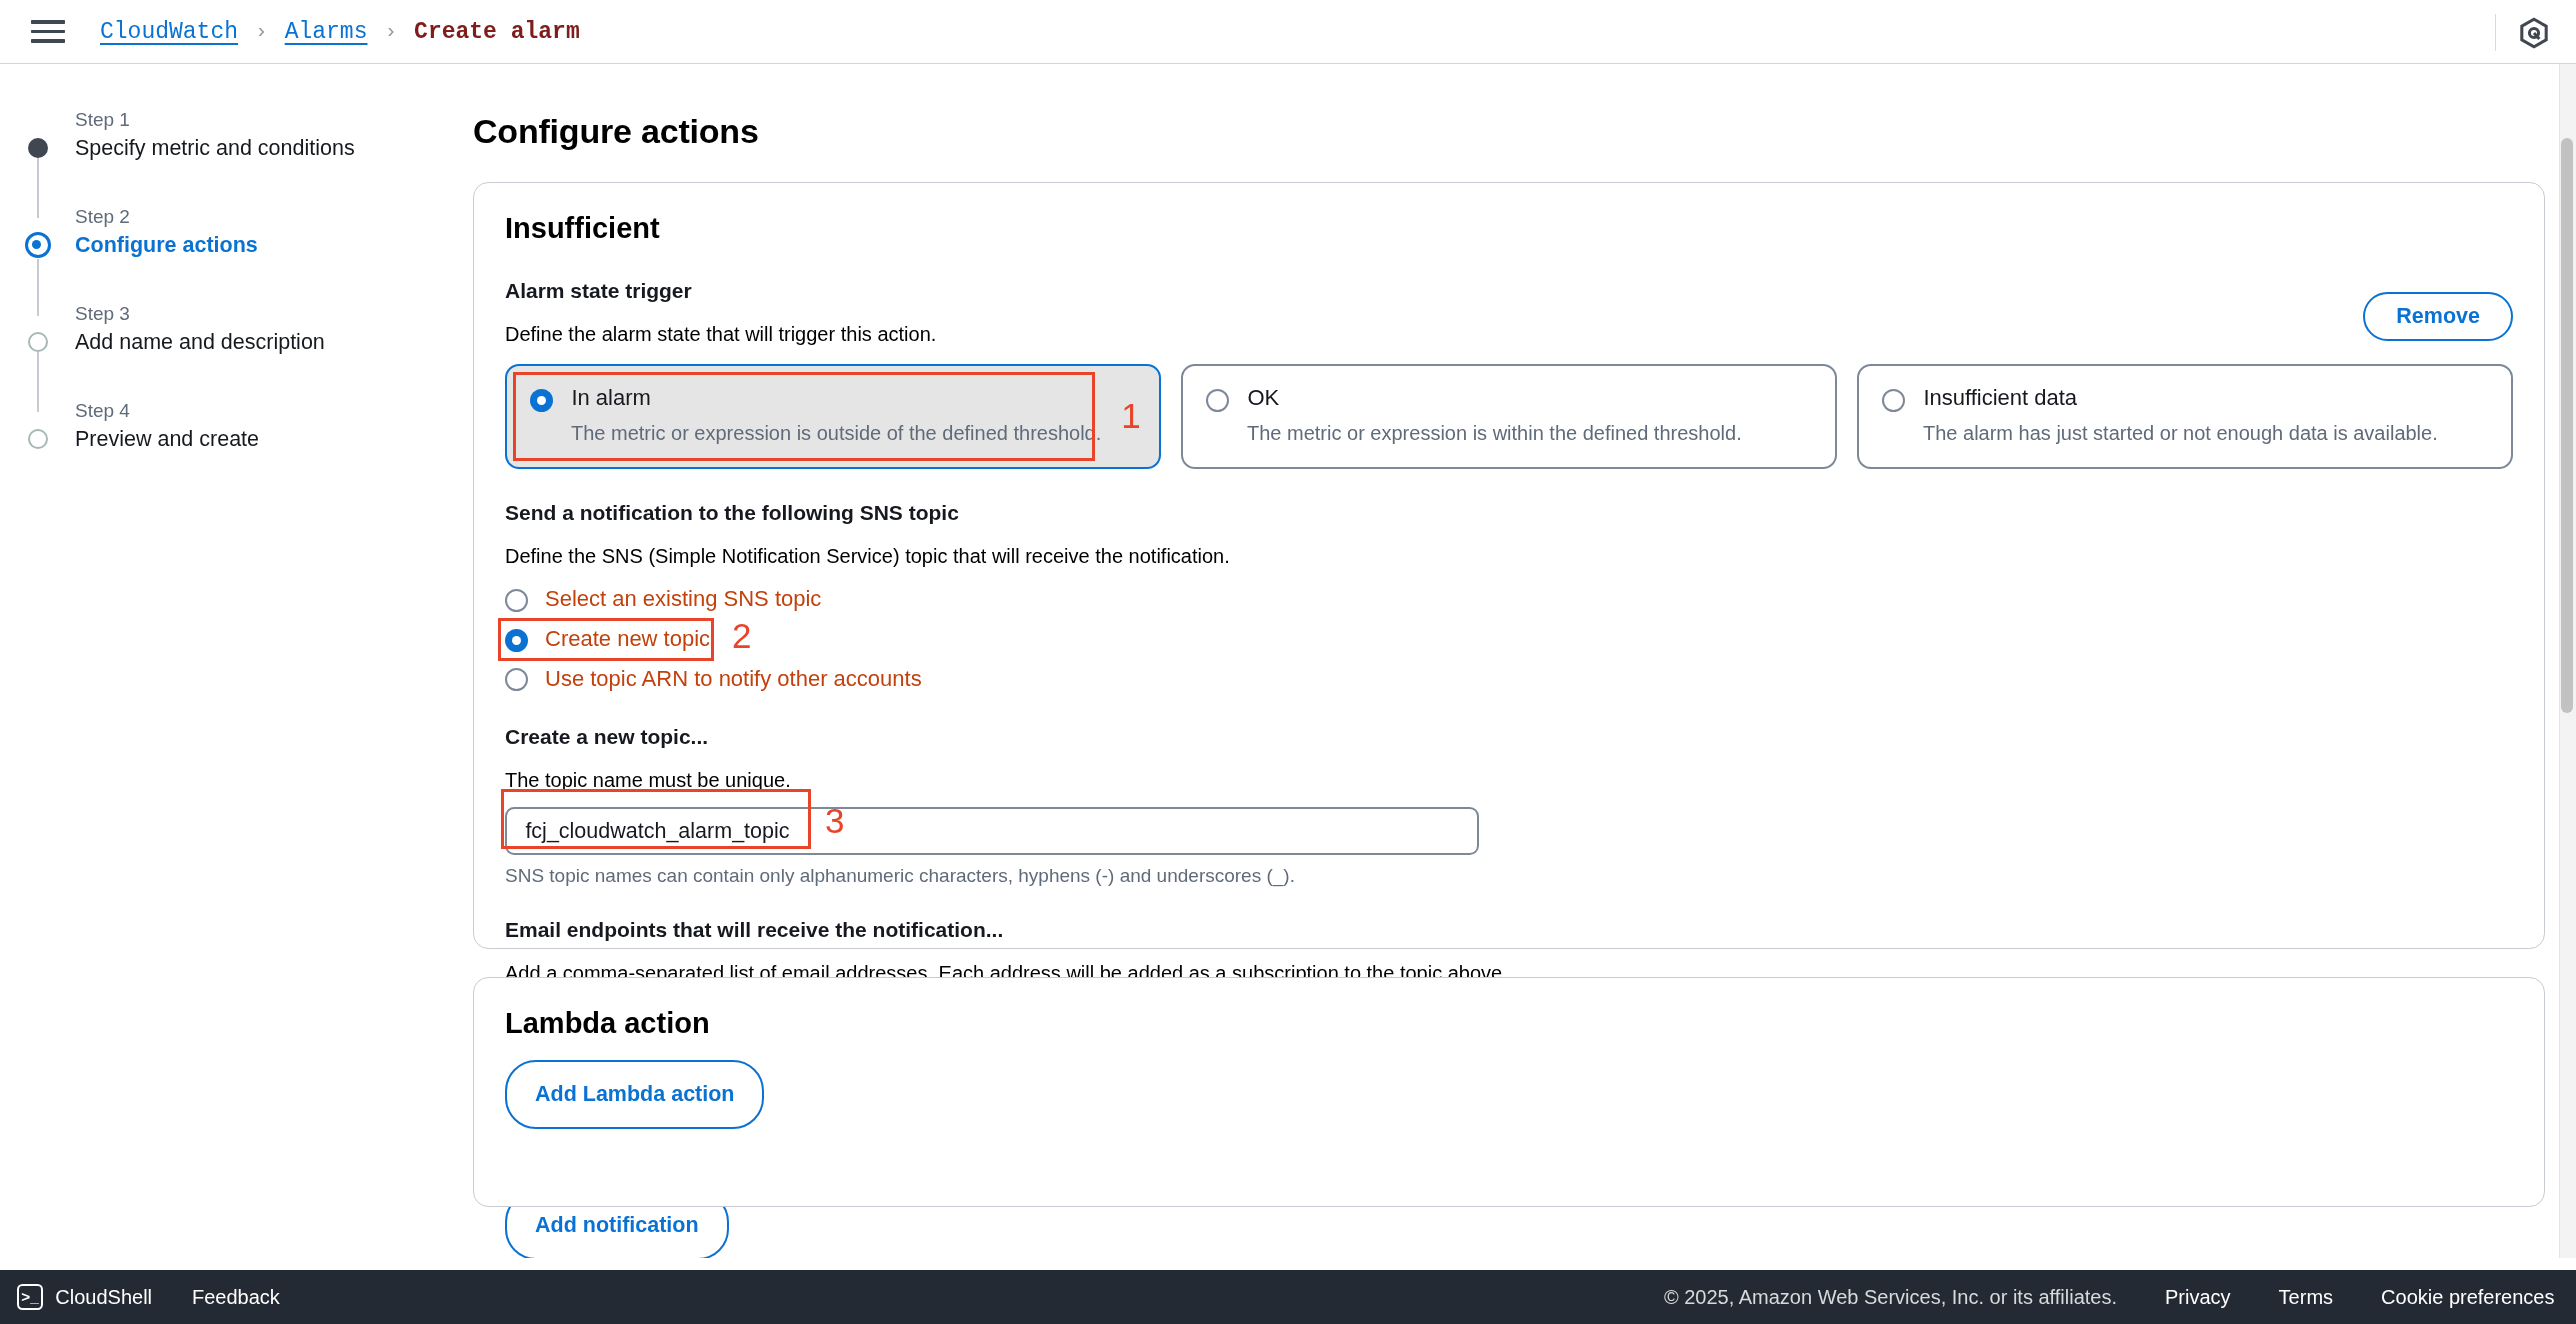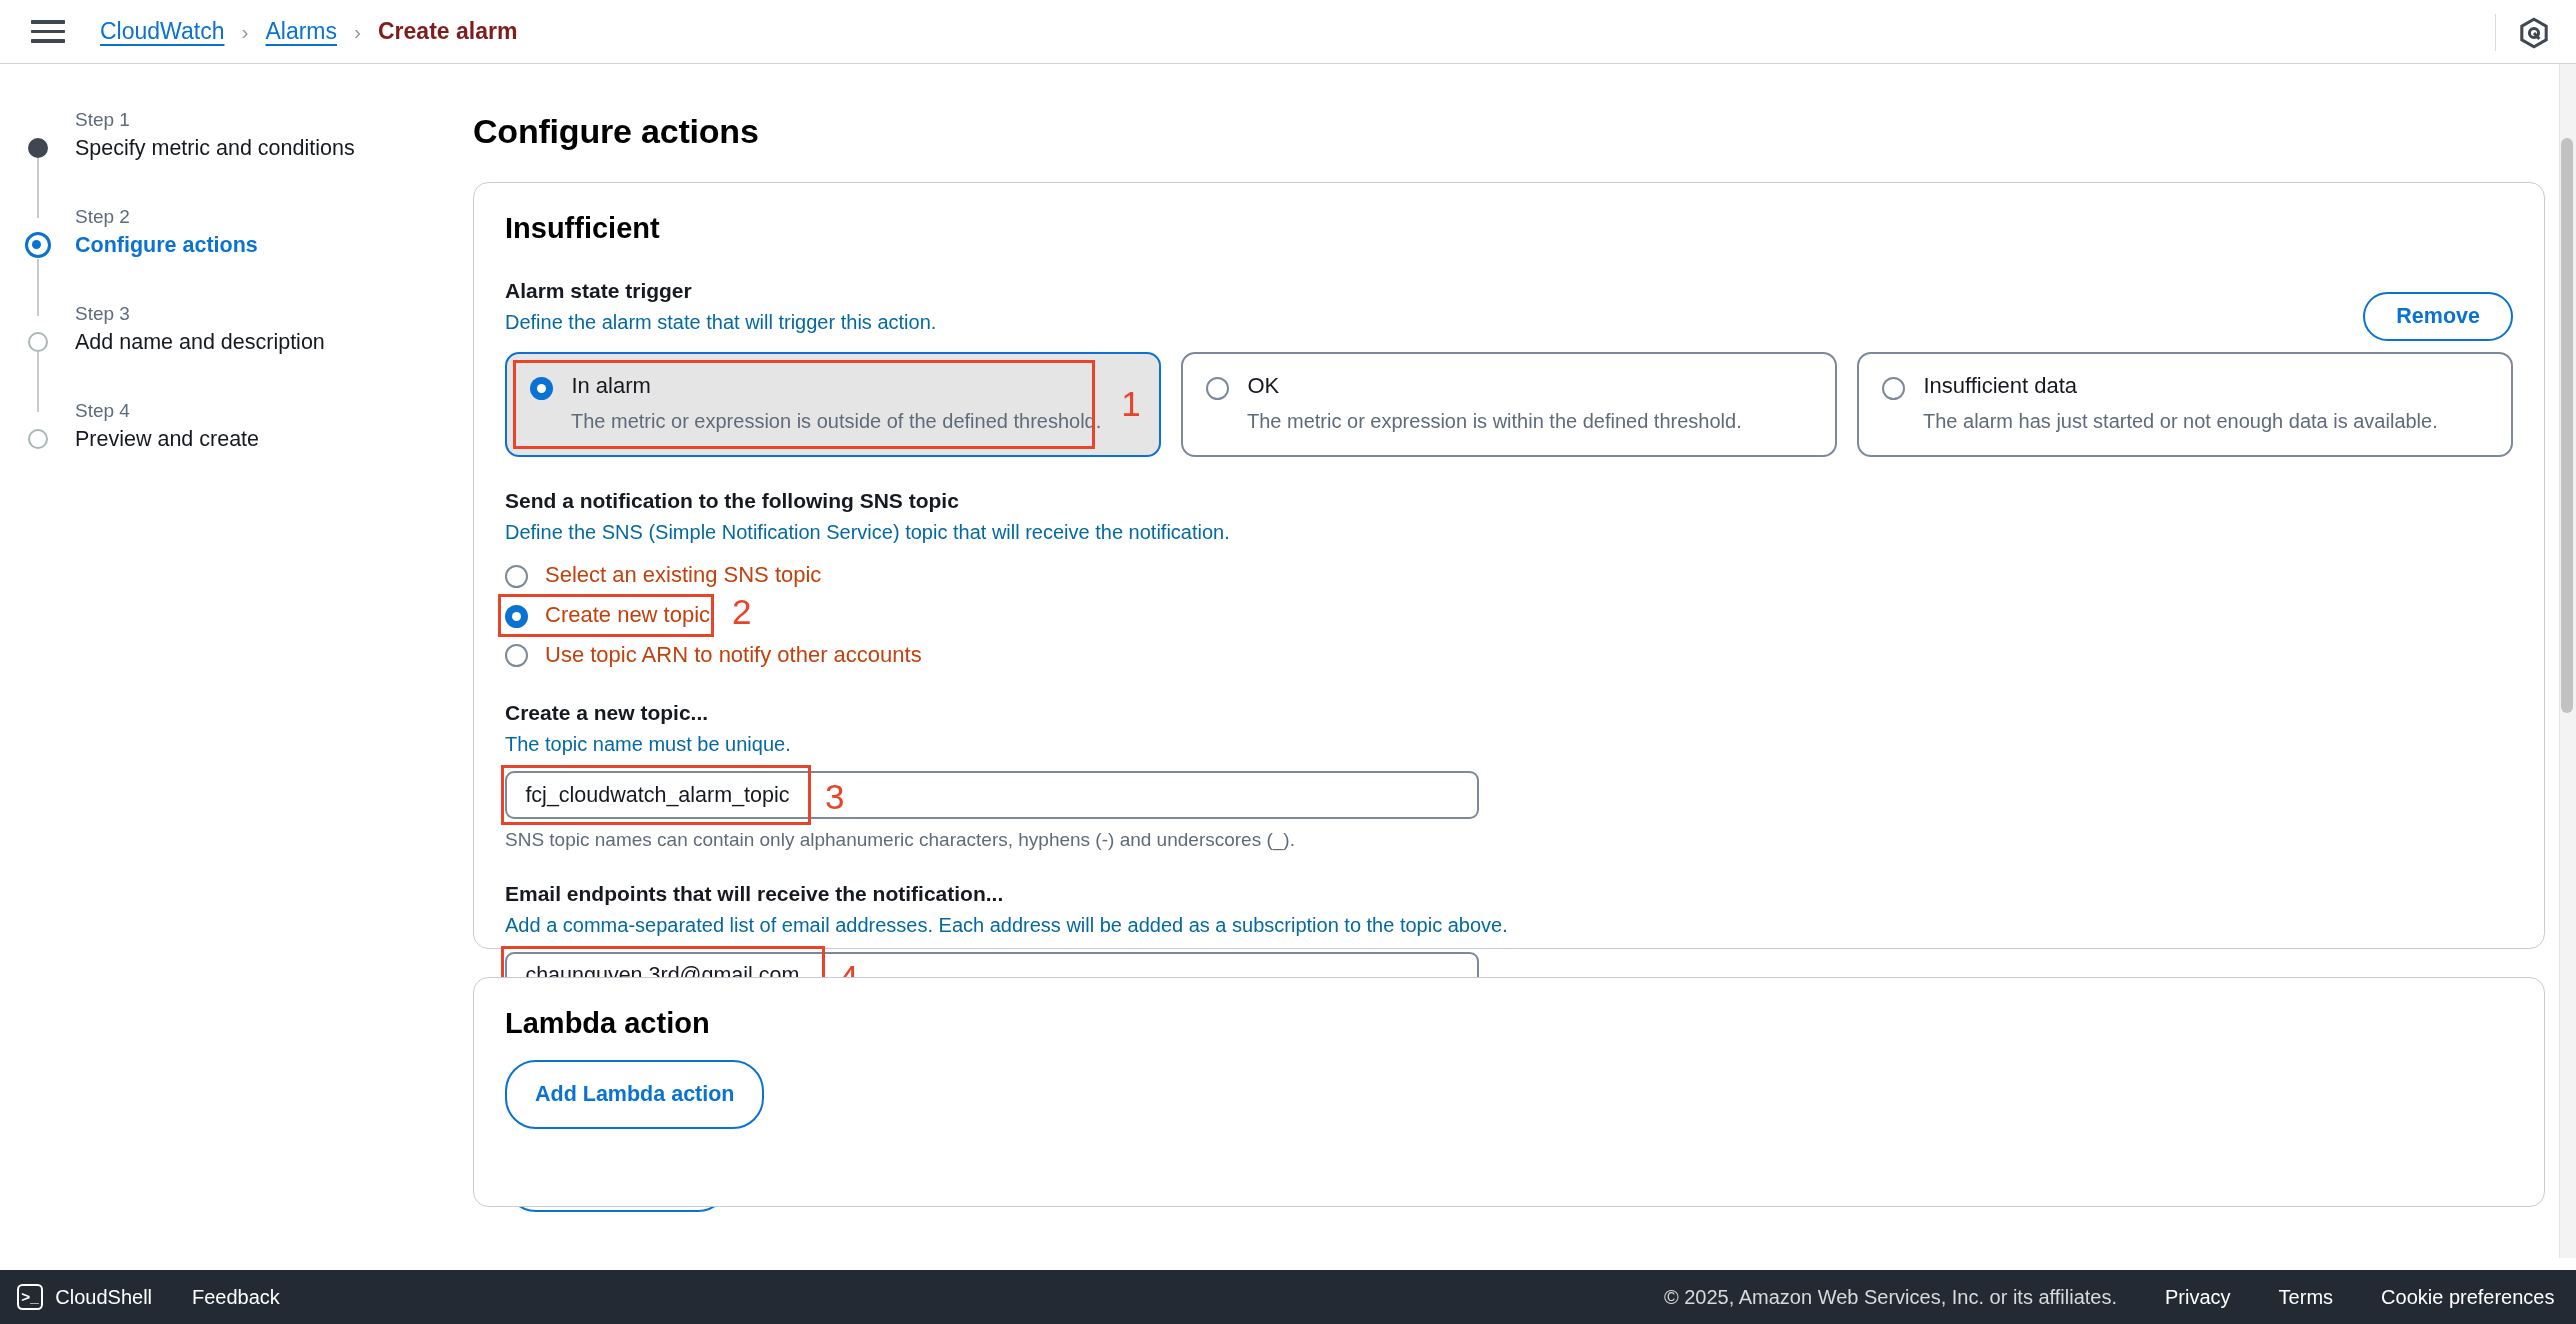"CloudWatch" .topbar { font-family: none -> Liberation Mono, monospace }
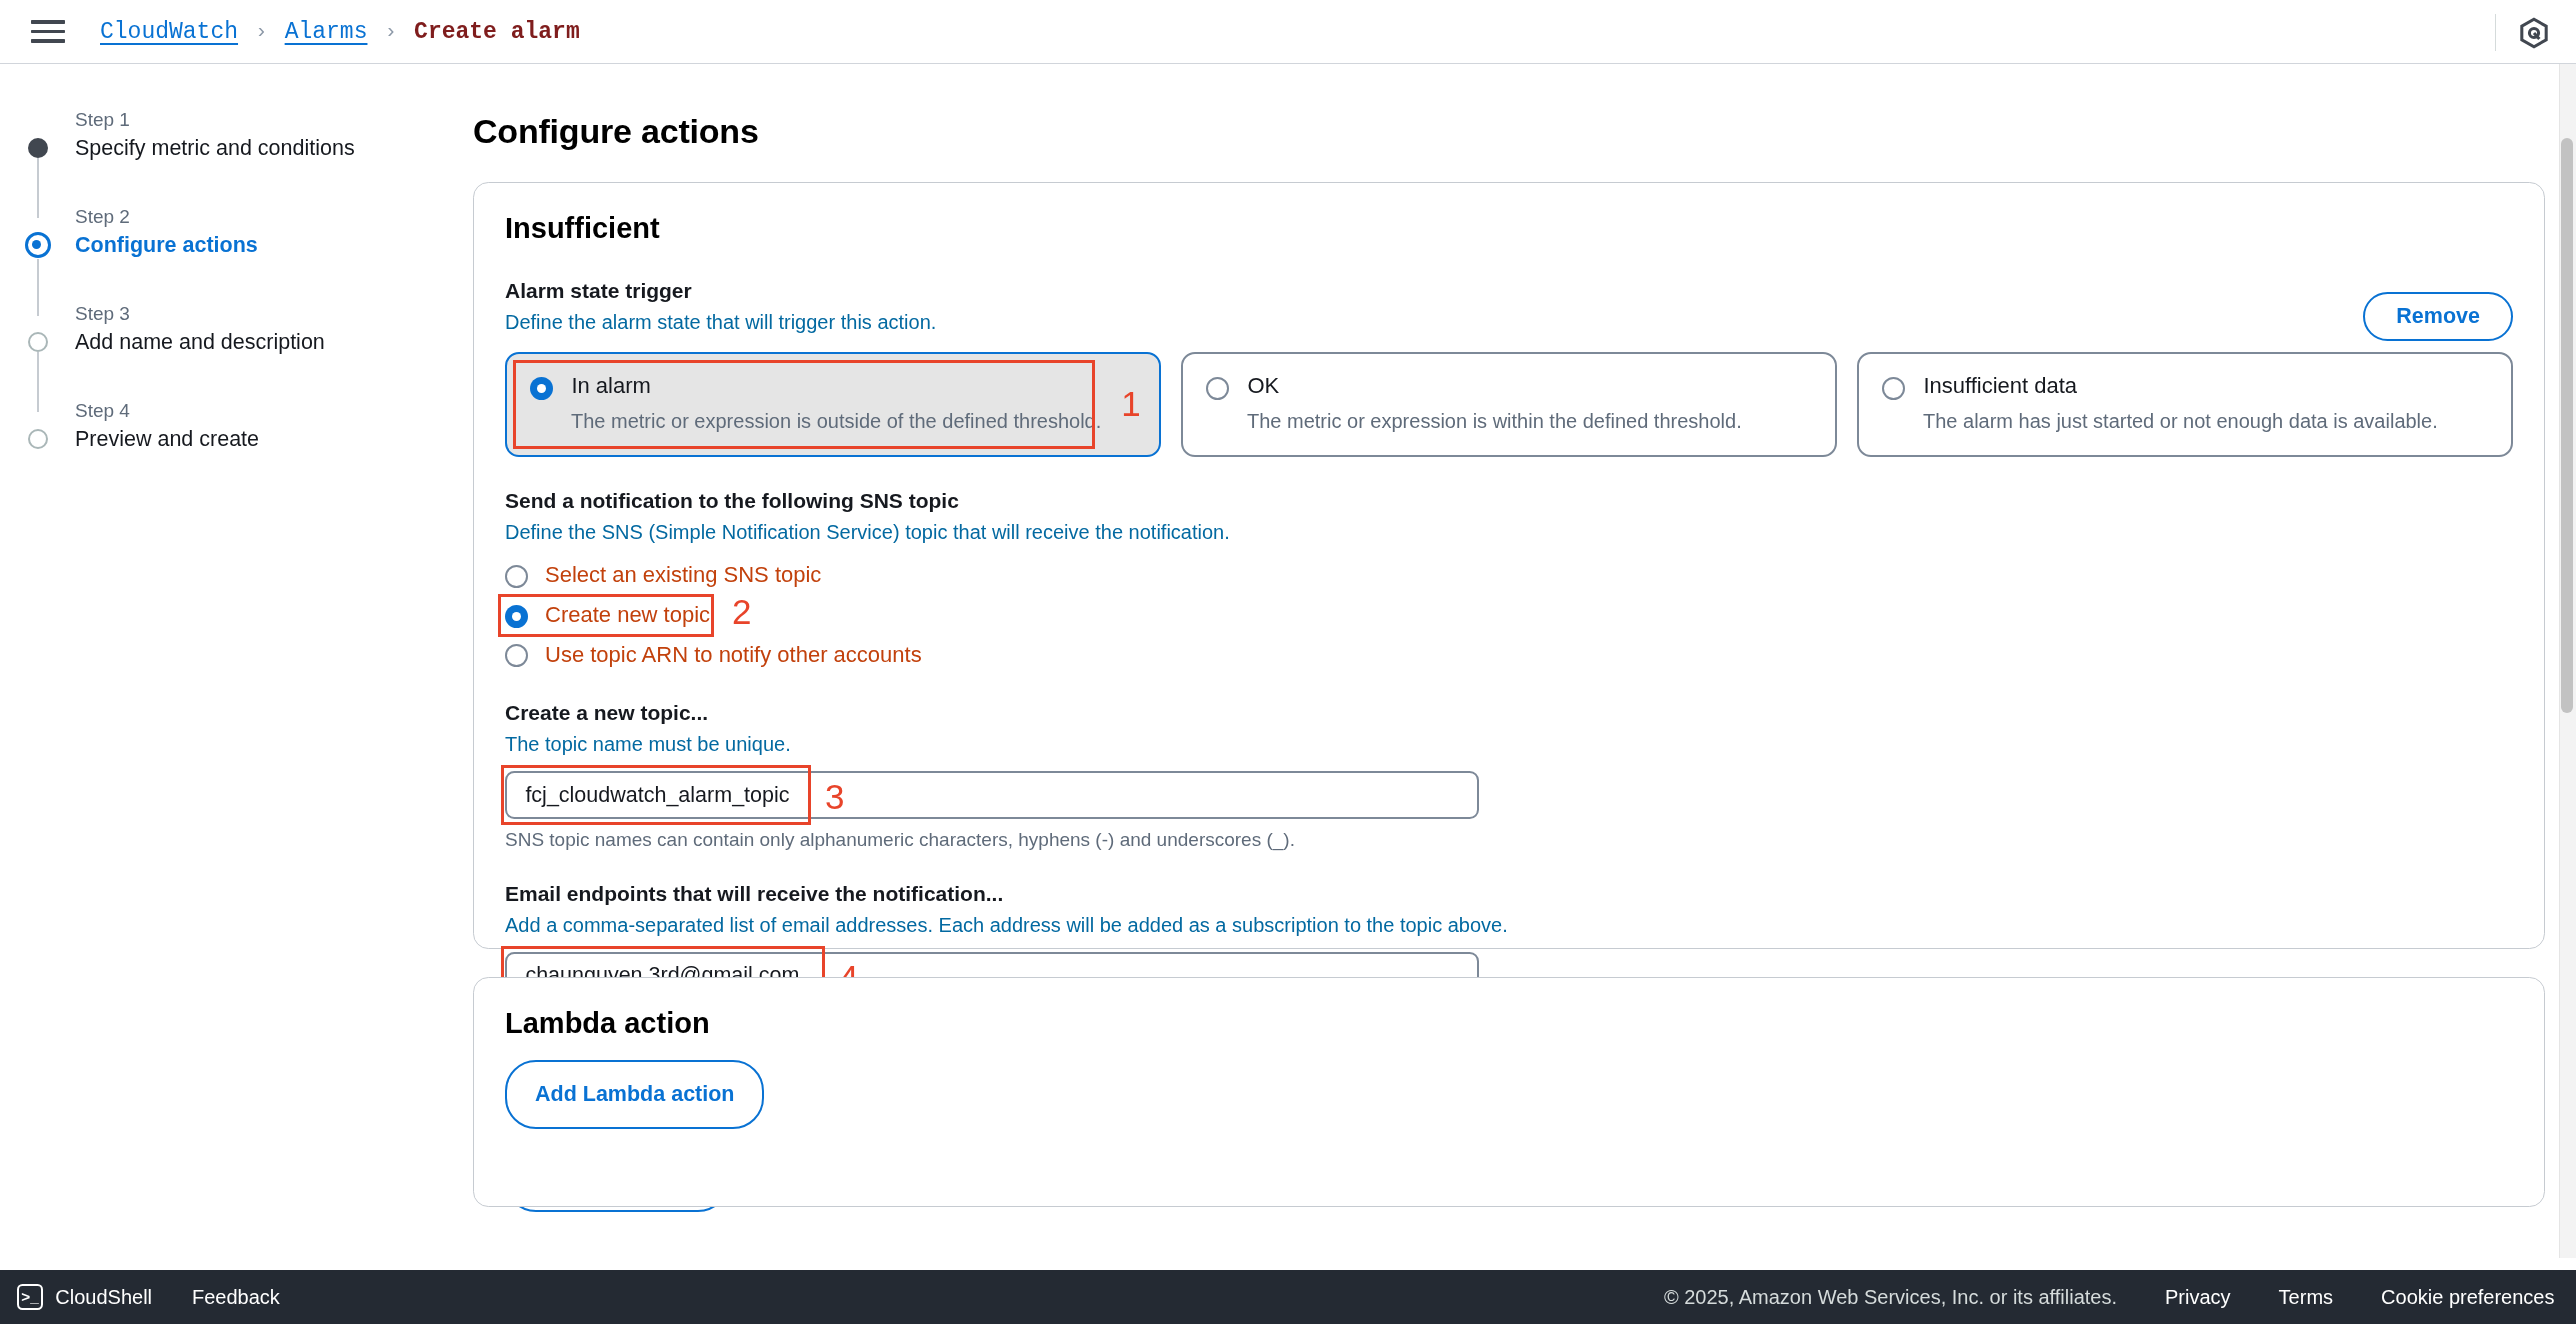"Define the alarm state that" .lbl-d { color: #0369a1 -> #000000; margin-top: 8px -> 20px }
